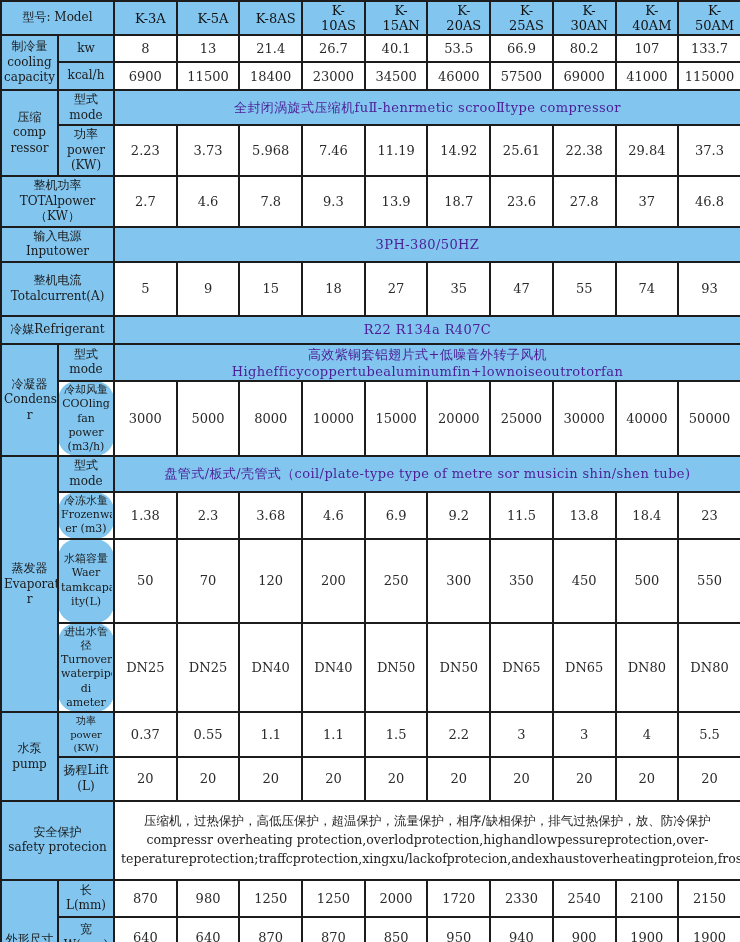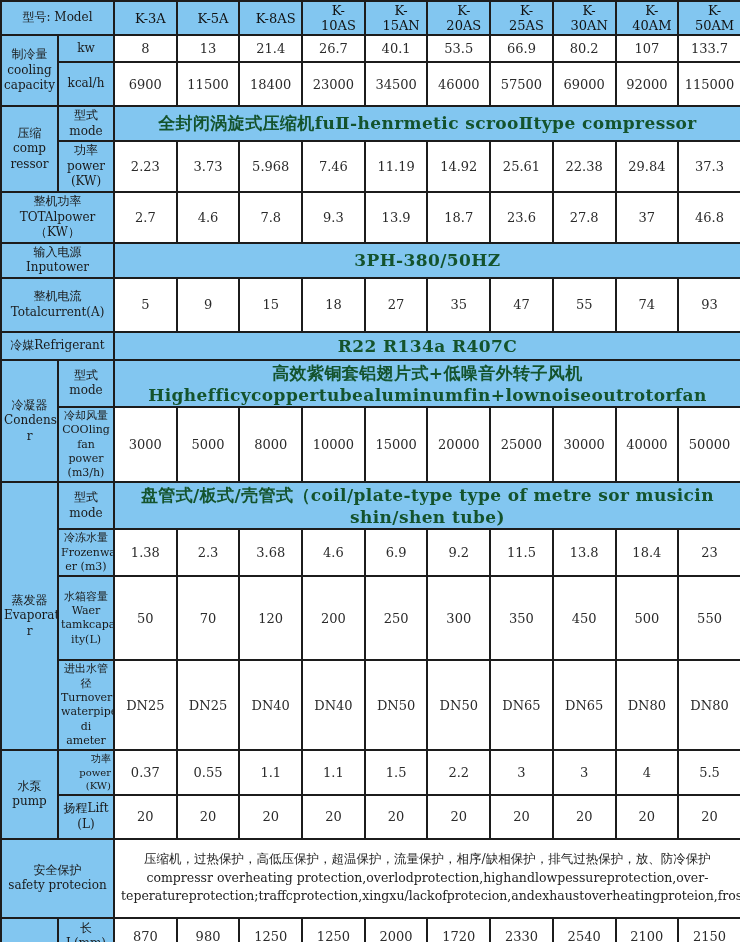"kcal/h" tr { height: 44px -> 28px }
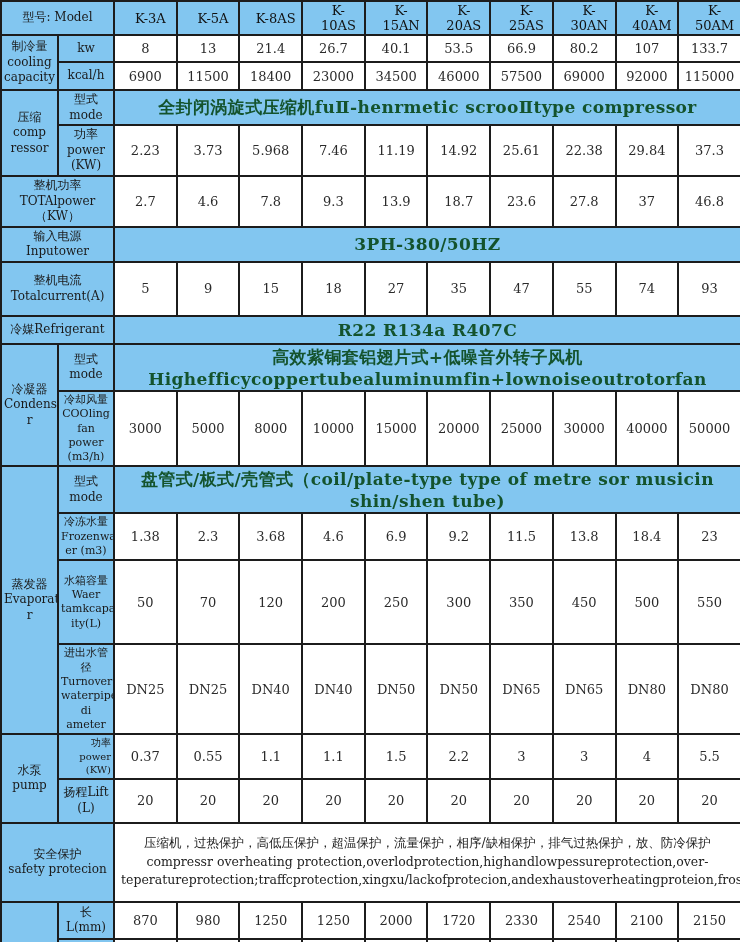"92000" td.data-cell { text: 92000 -> 41000 }
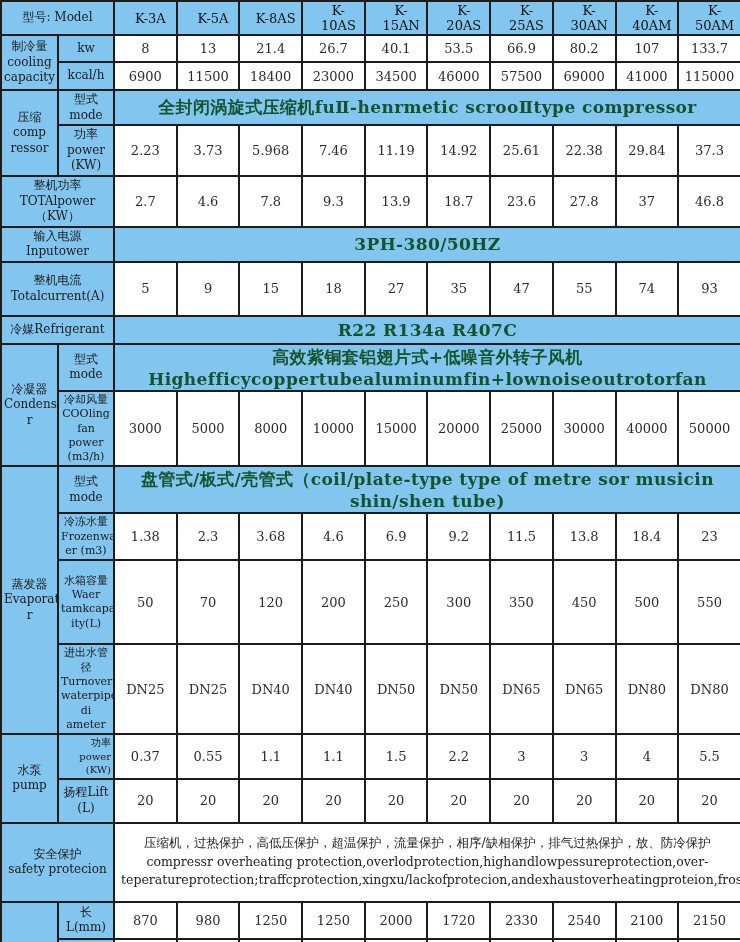"全封闭涡旋式压缩机fuⅡ-henrmetic scrooⅡtype" .span-cell { color: #14532d -> #4c1d95; font-size: 17px -> 13px; font-weight: bold -> none }
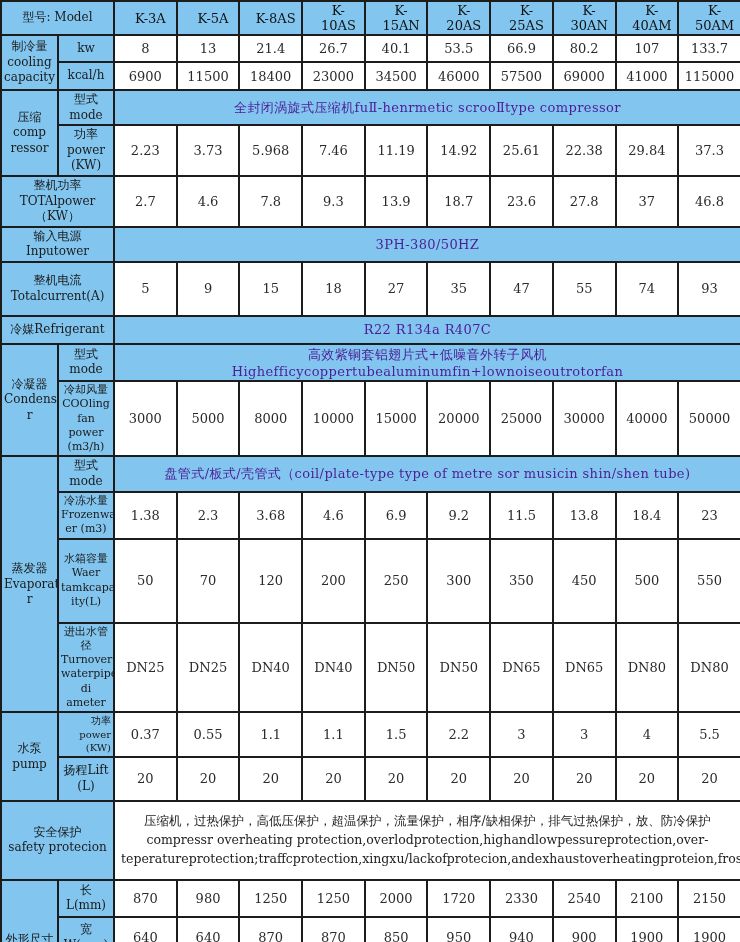"冷却风量" .small { border-radius: none -> 19px }
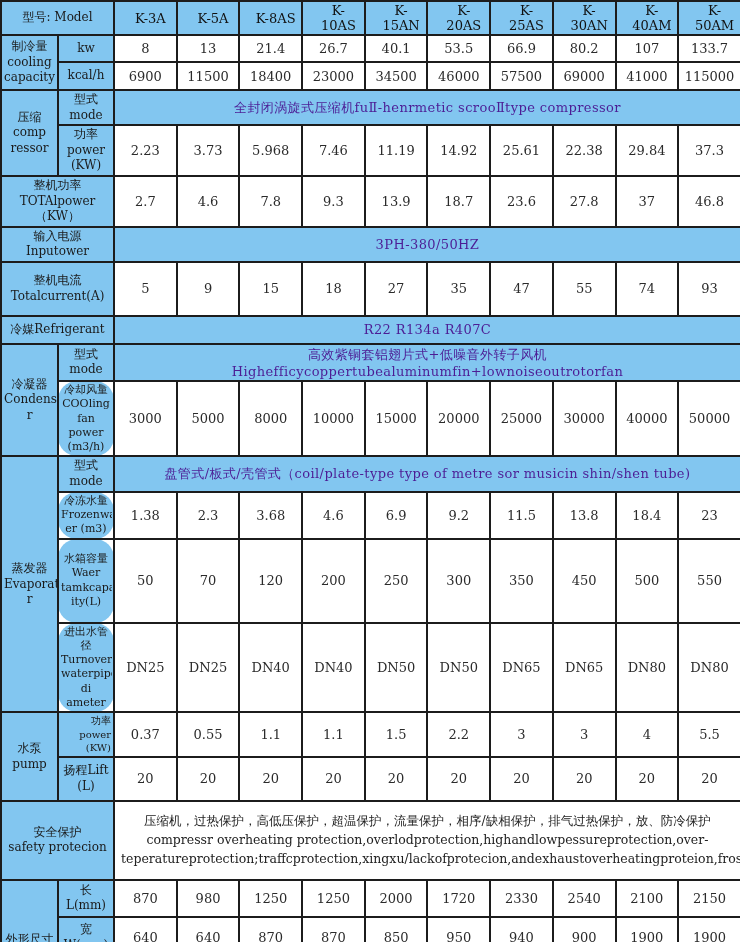"功率power" .xsmall { text-align: right -> none }
